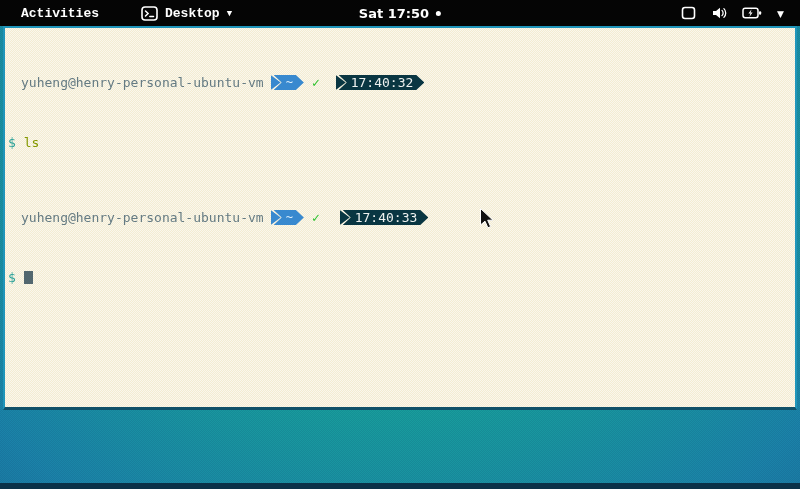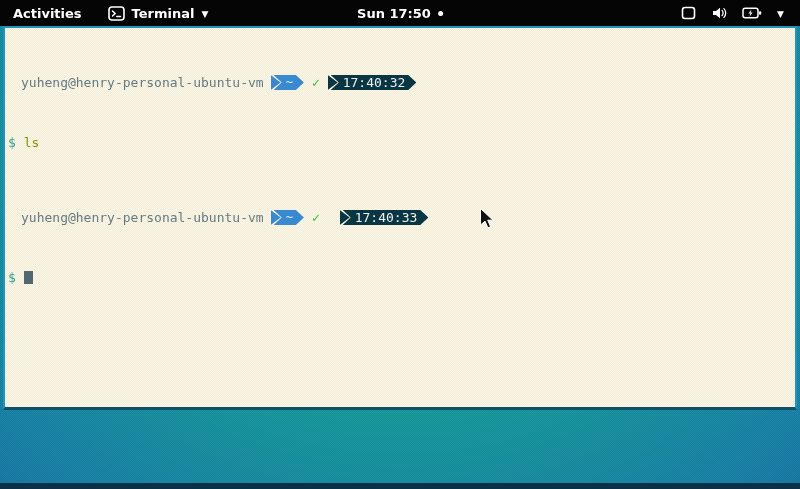"Activities" .tb-item { font-family: none -> Liberation Mono, monospace; padding: 0 13px -> 0 21px }
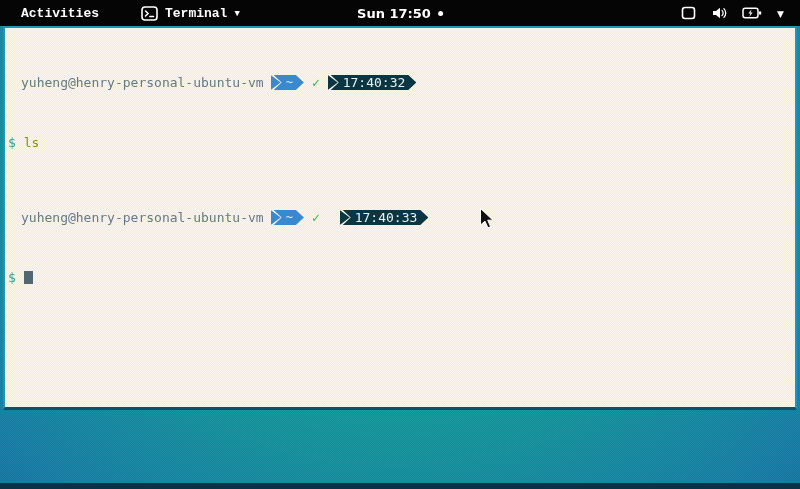"Terminal" span { text: Terminal -> Desktop }
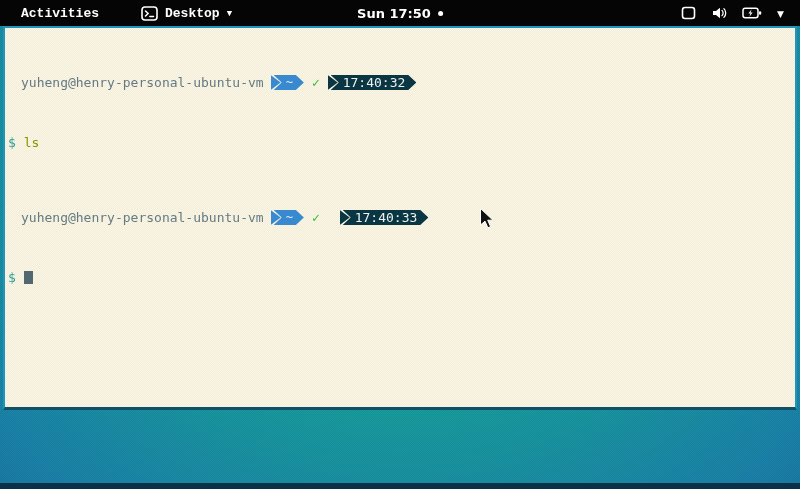"Sun 17:50" span { text: Sun -> Sat }
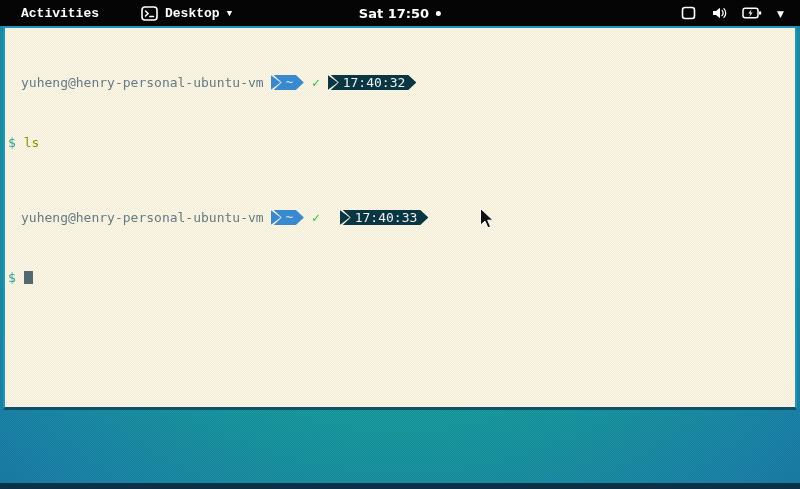"17:40:32" span.pl-group { margin-left: 0 -> 8px }
